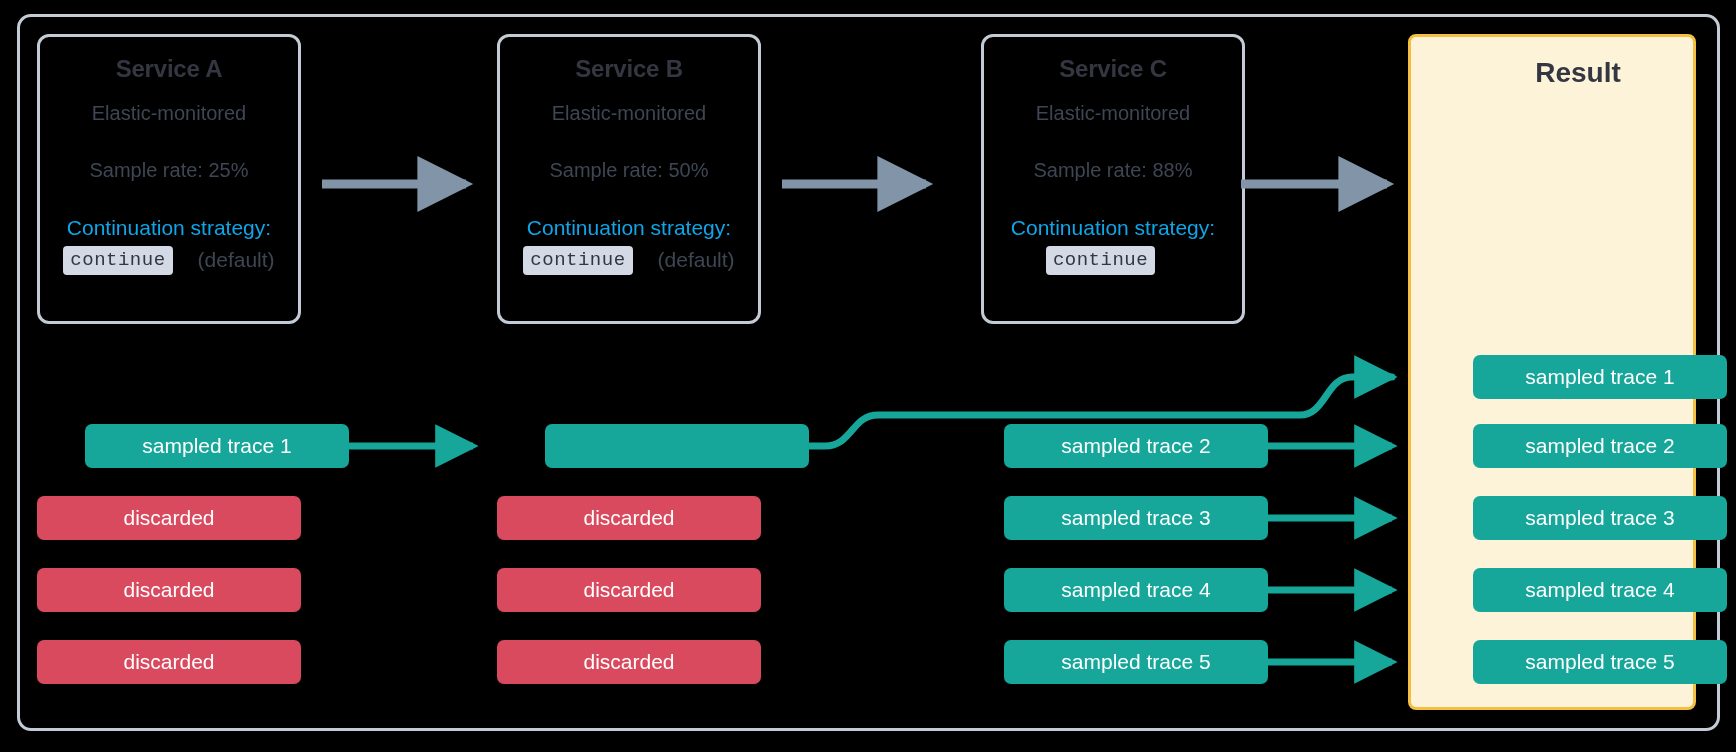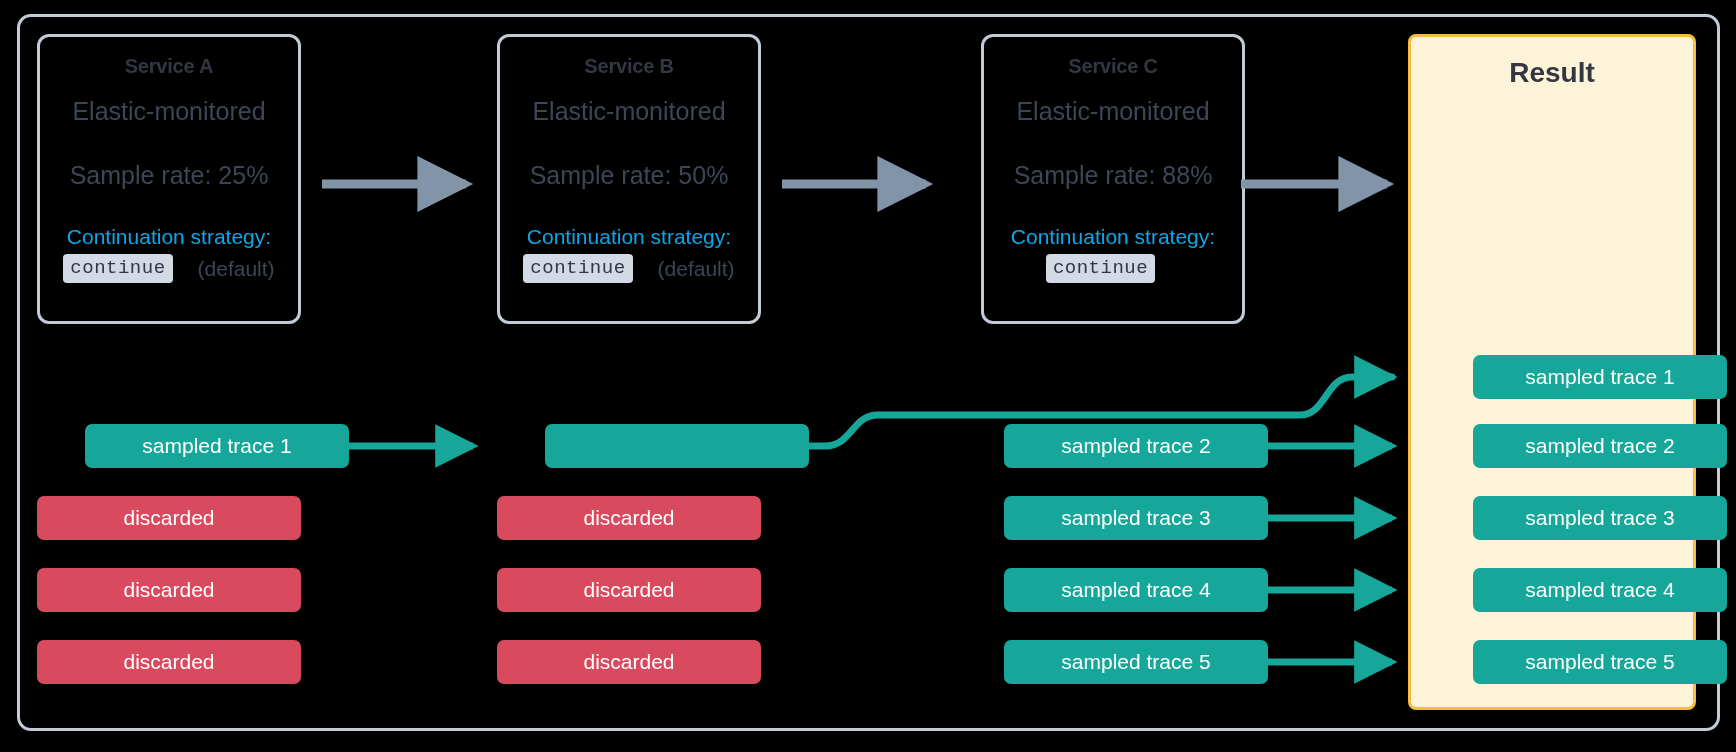"Service A" .svc-title { font-size: 20px -> 24px }
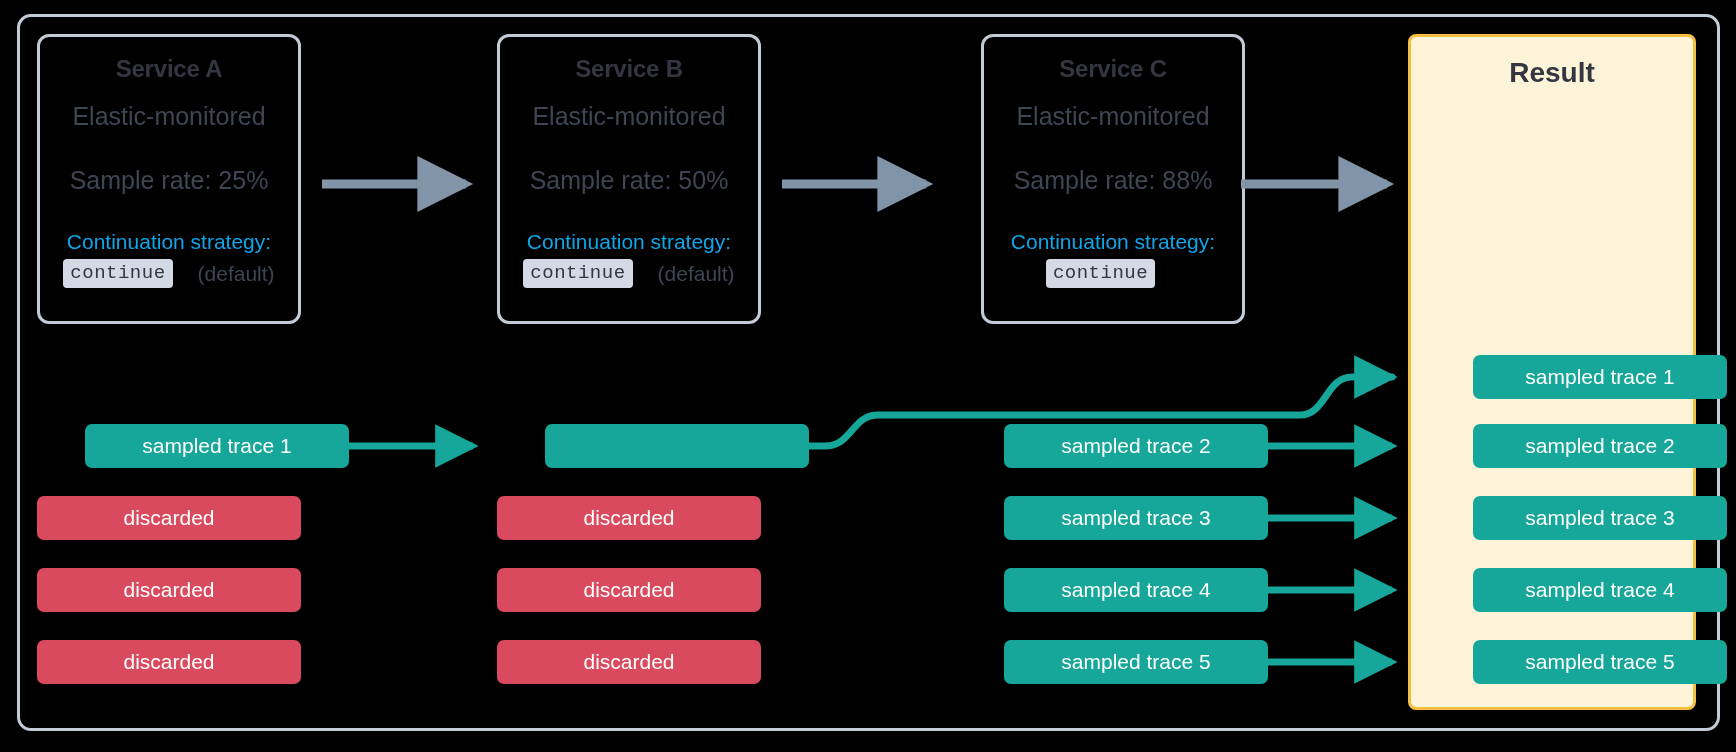"Result" #result-title { padding-left: none -> 26px }
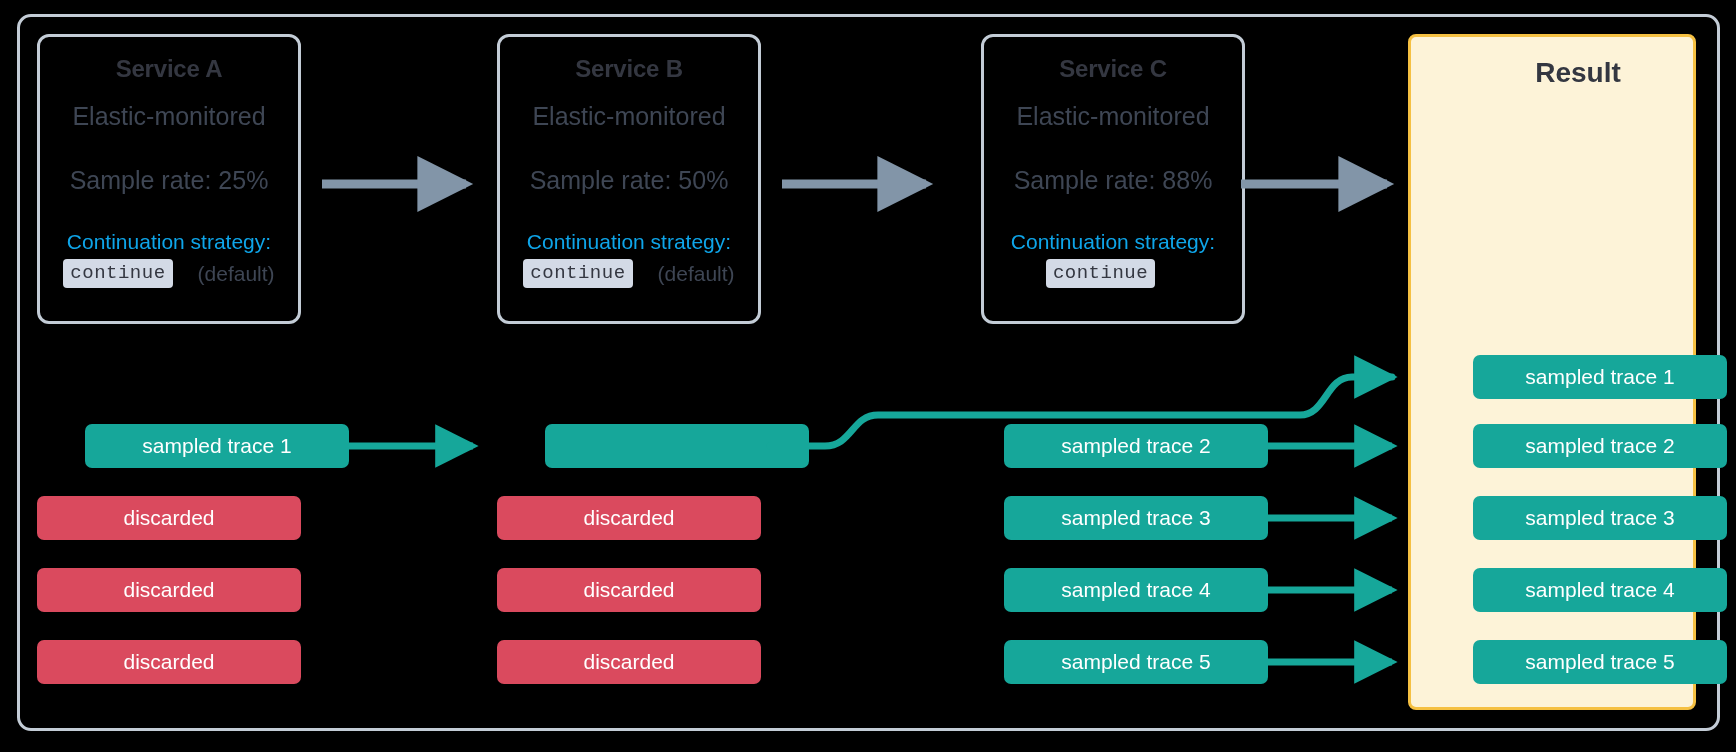"Elastic-monitored" .svc-line { font-size: 25px -> 20px }
